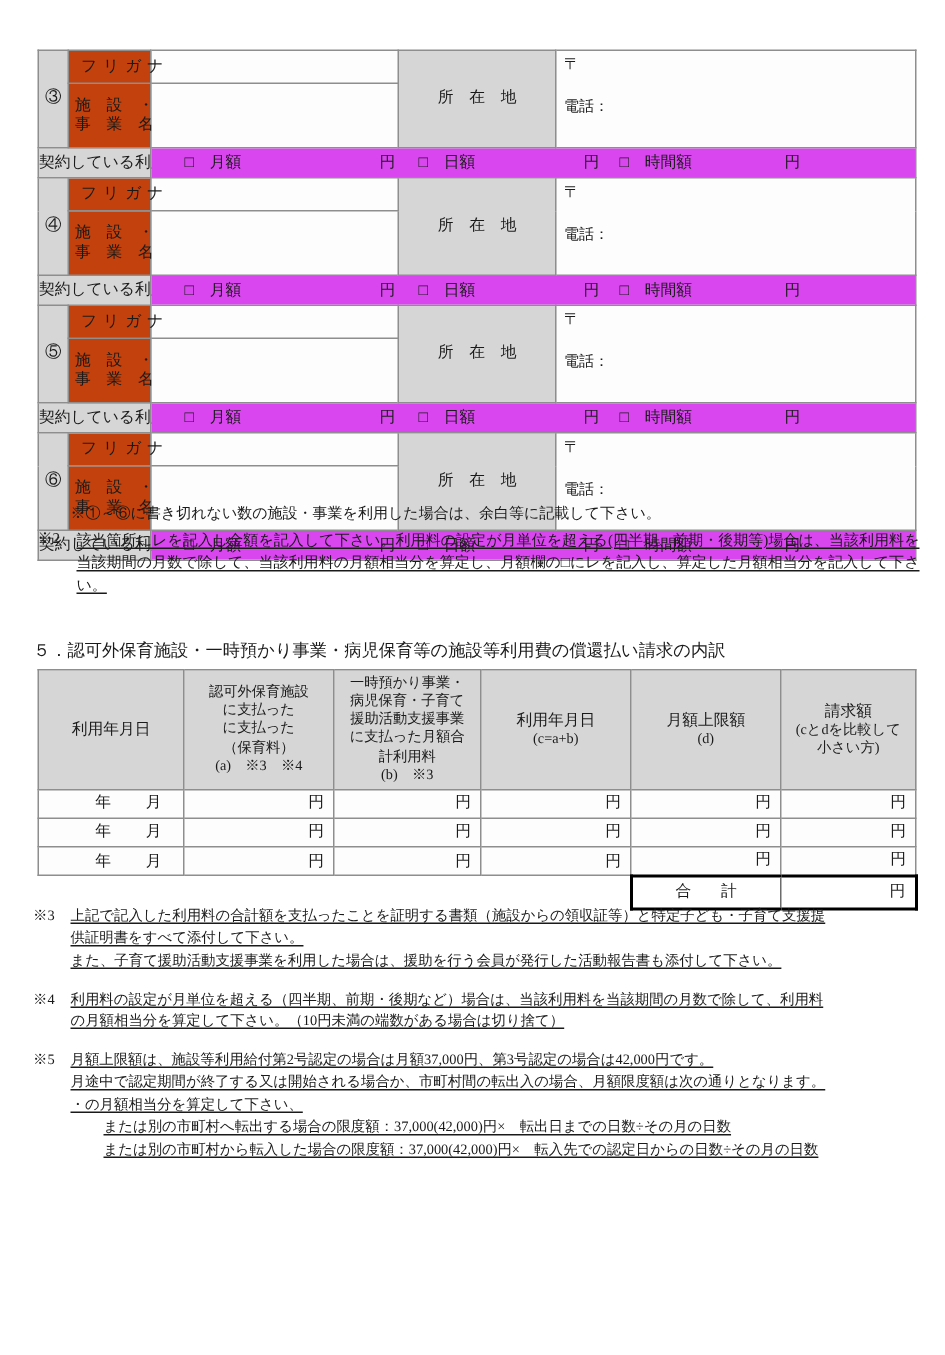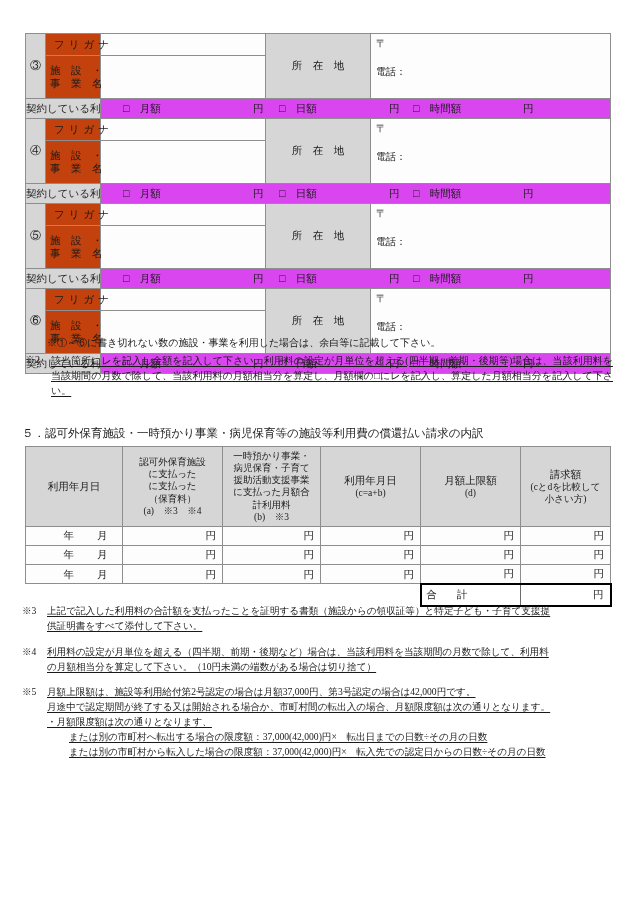"合 計" .total-label { text-align: none -> center }
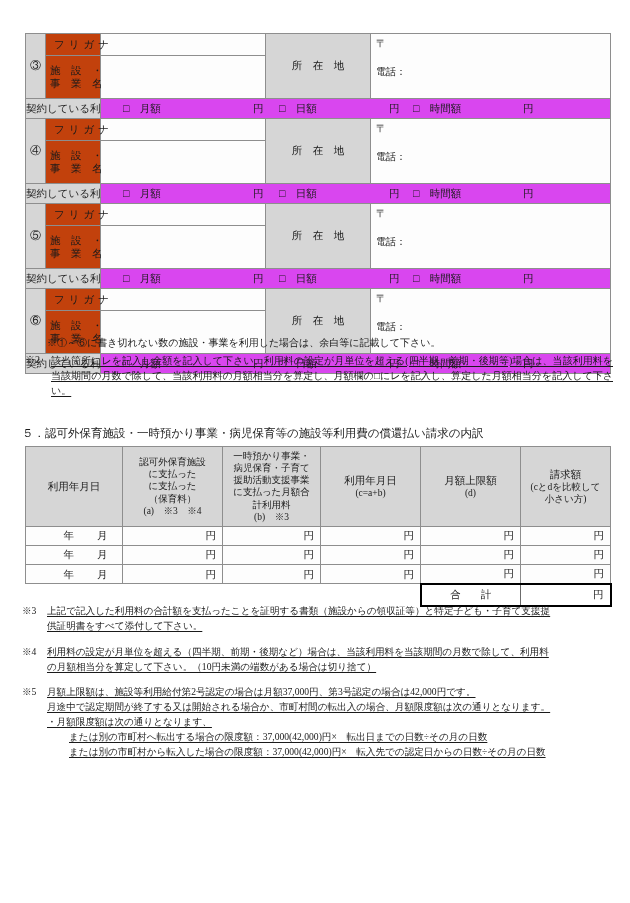"また、子育て援助活動支援事業を利用した場合は、援助を行う会員が発行した活動報告書" div.u { html: none -> <div>また、子育て援助活動支援事業を利用した場合は、援助を行う会員が発行した活動報告書も添付して下さい。</div> }
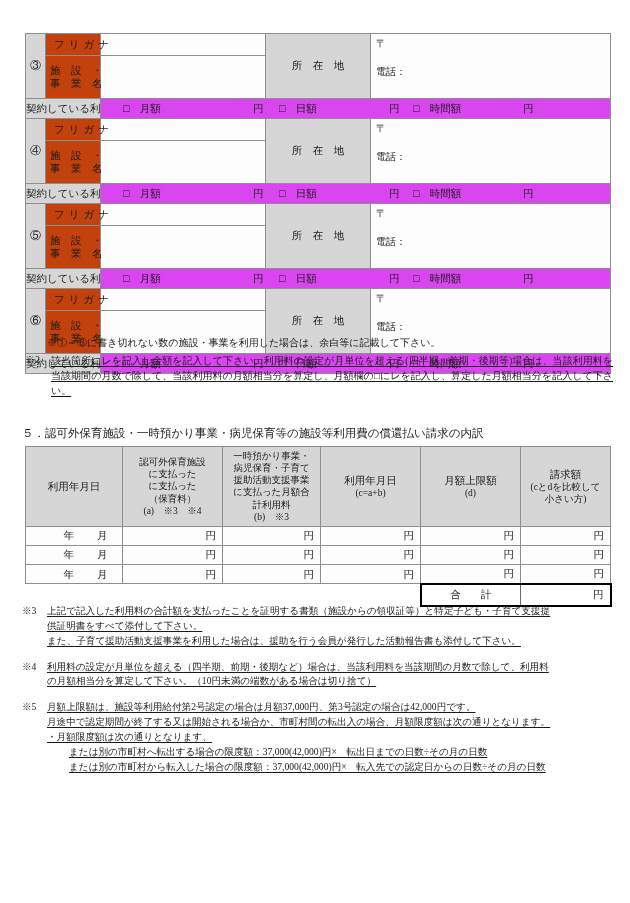"・月額限度額は次の通りとなります、" div.u { text: 月額限度額は次の通りとなります -> の月額相当分を算定して下さい }
